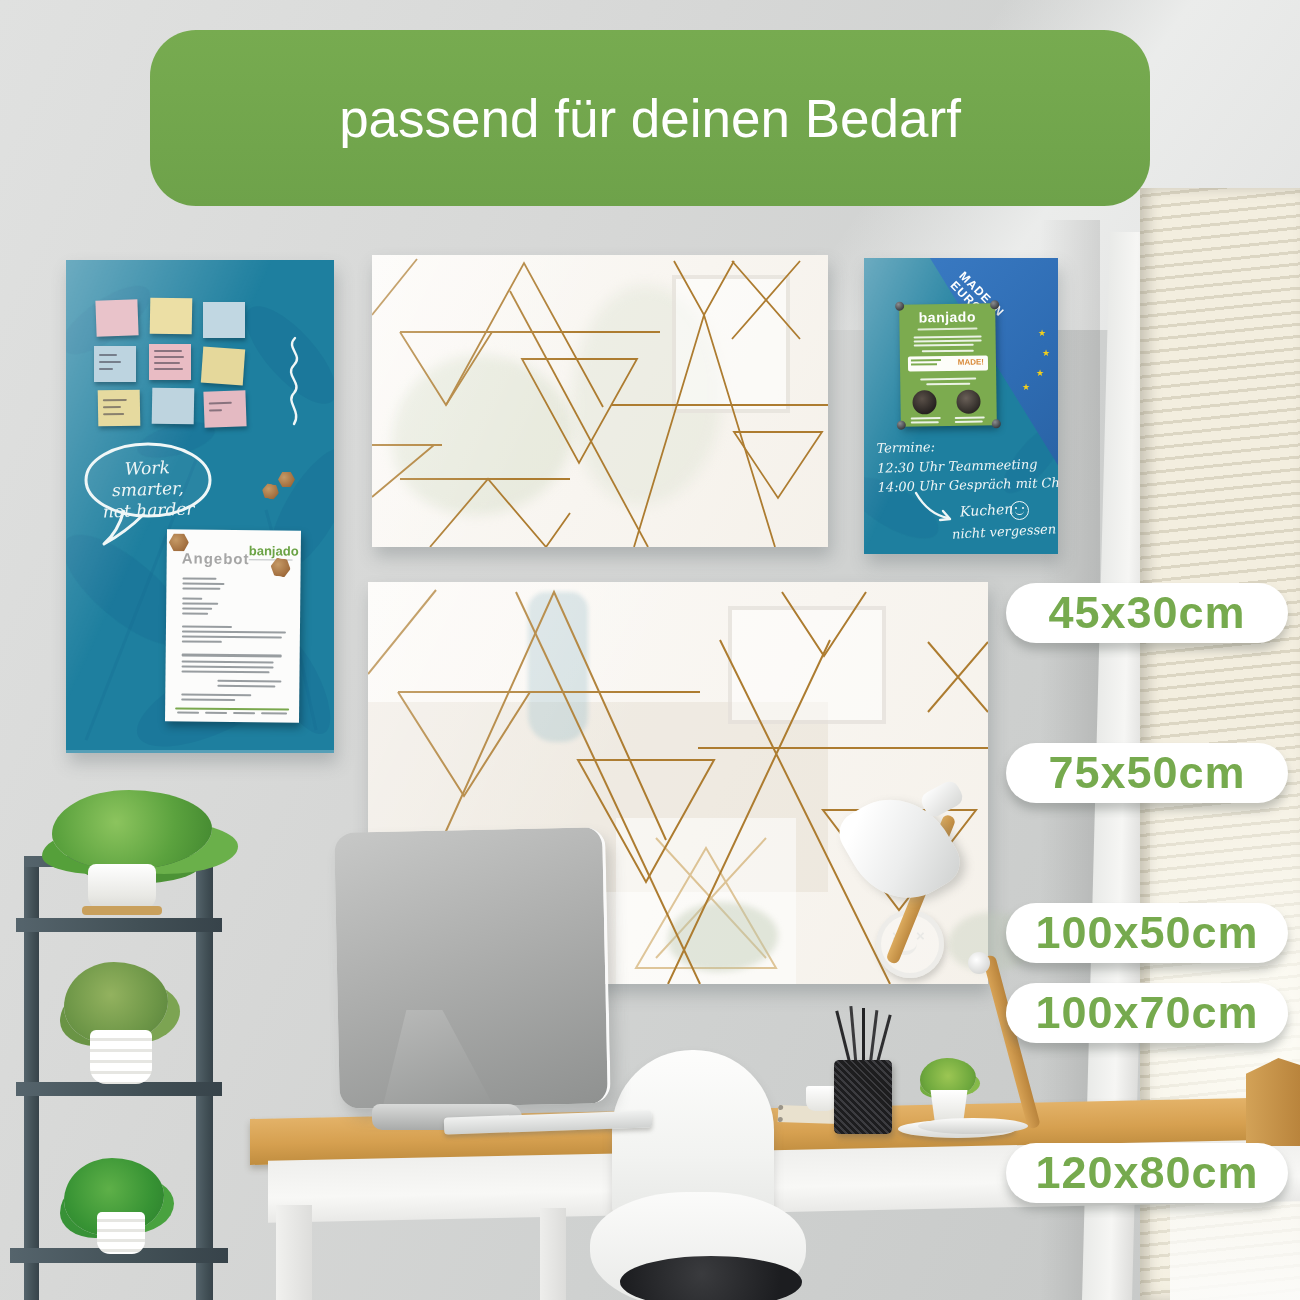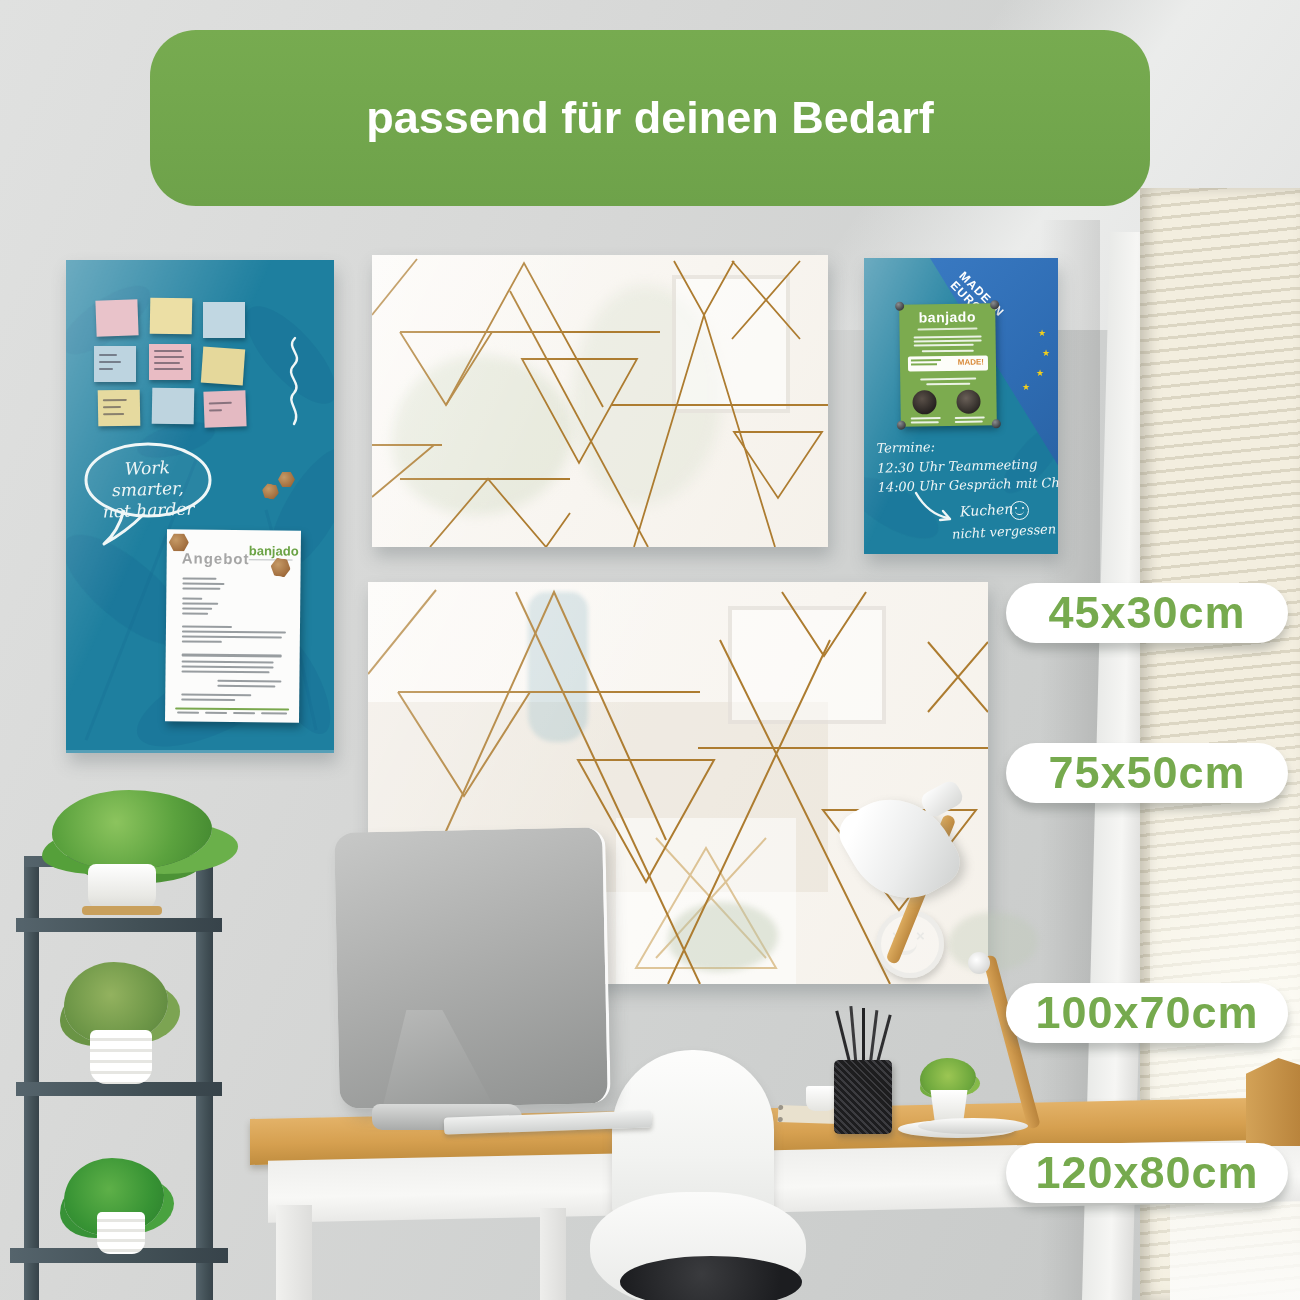"passend für deinen Bedarf" .banner .t2 { font-size: 45px -> 53px; font-weight: bold -> normal }
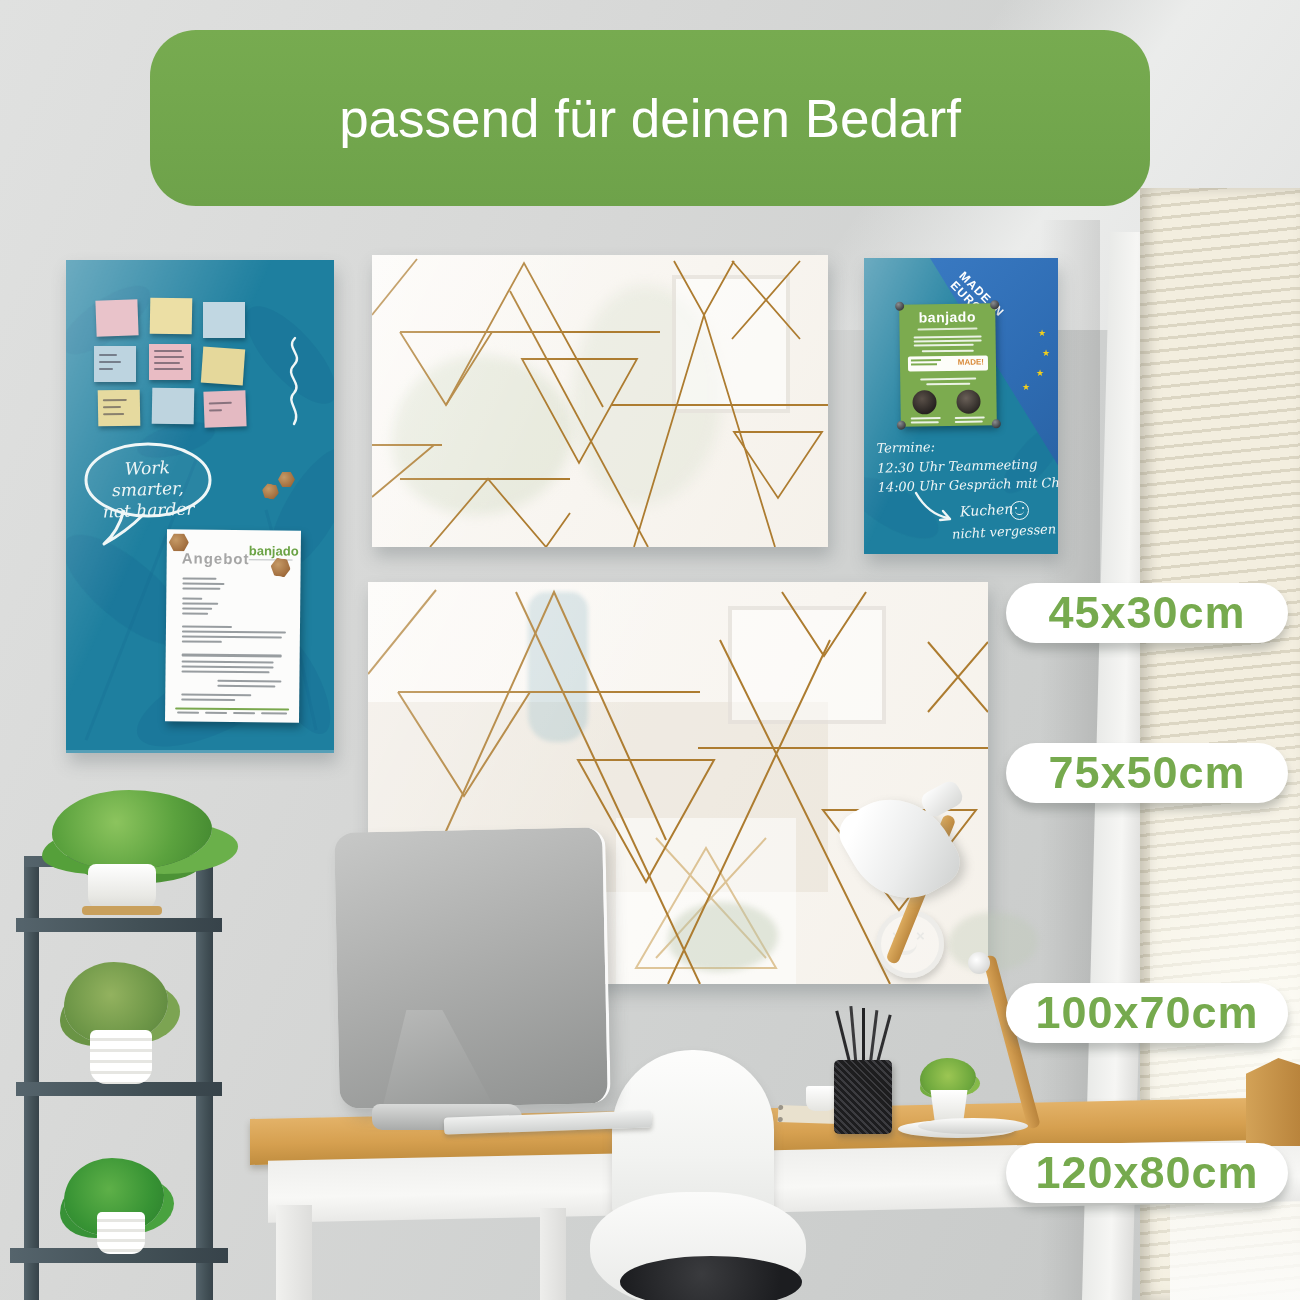"100x50cm" div.abs { html: none -> <div> <span>100x50cm</span> </div> }
